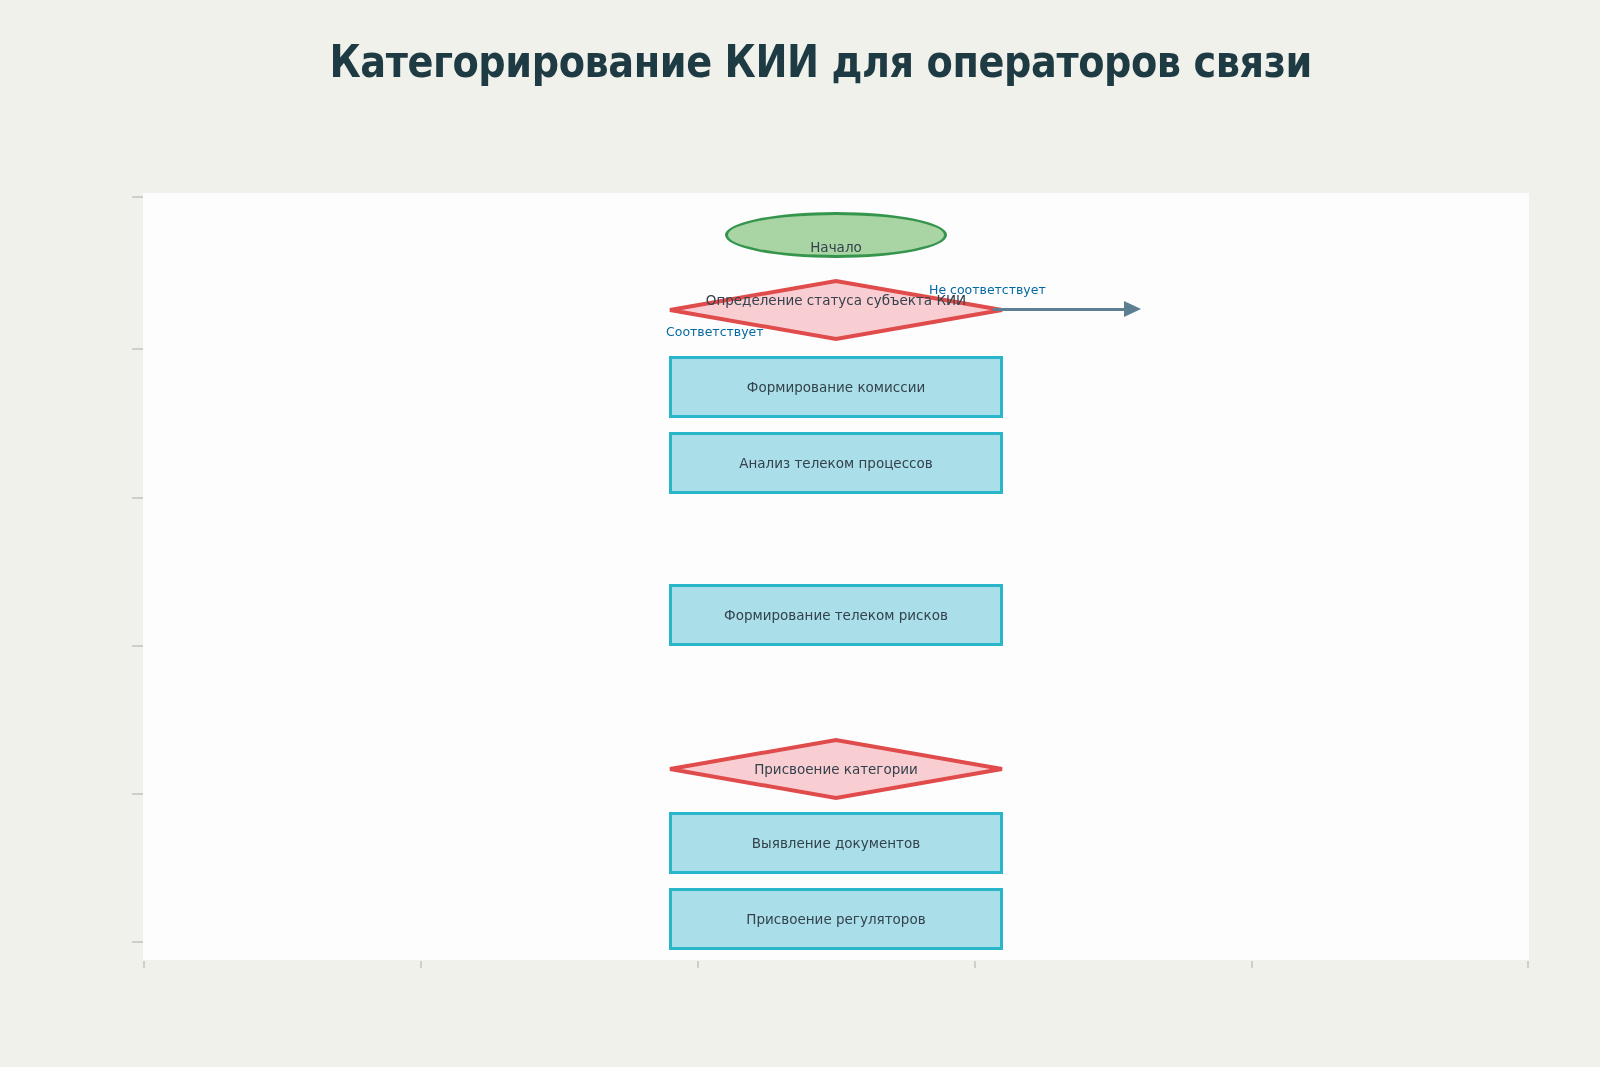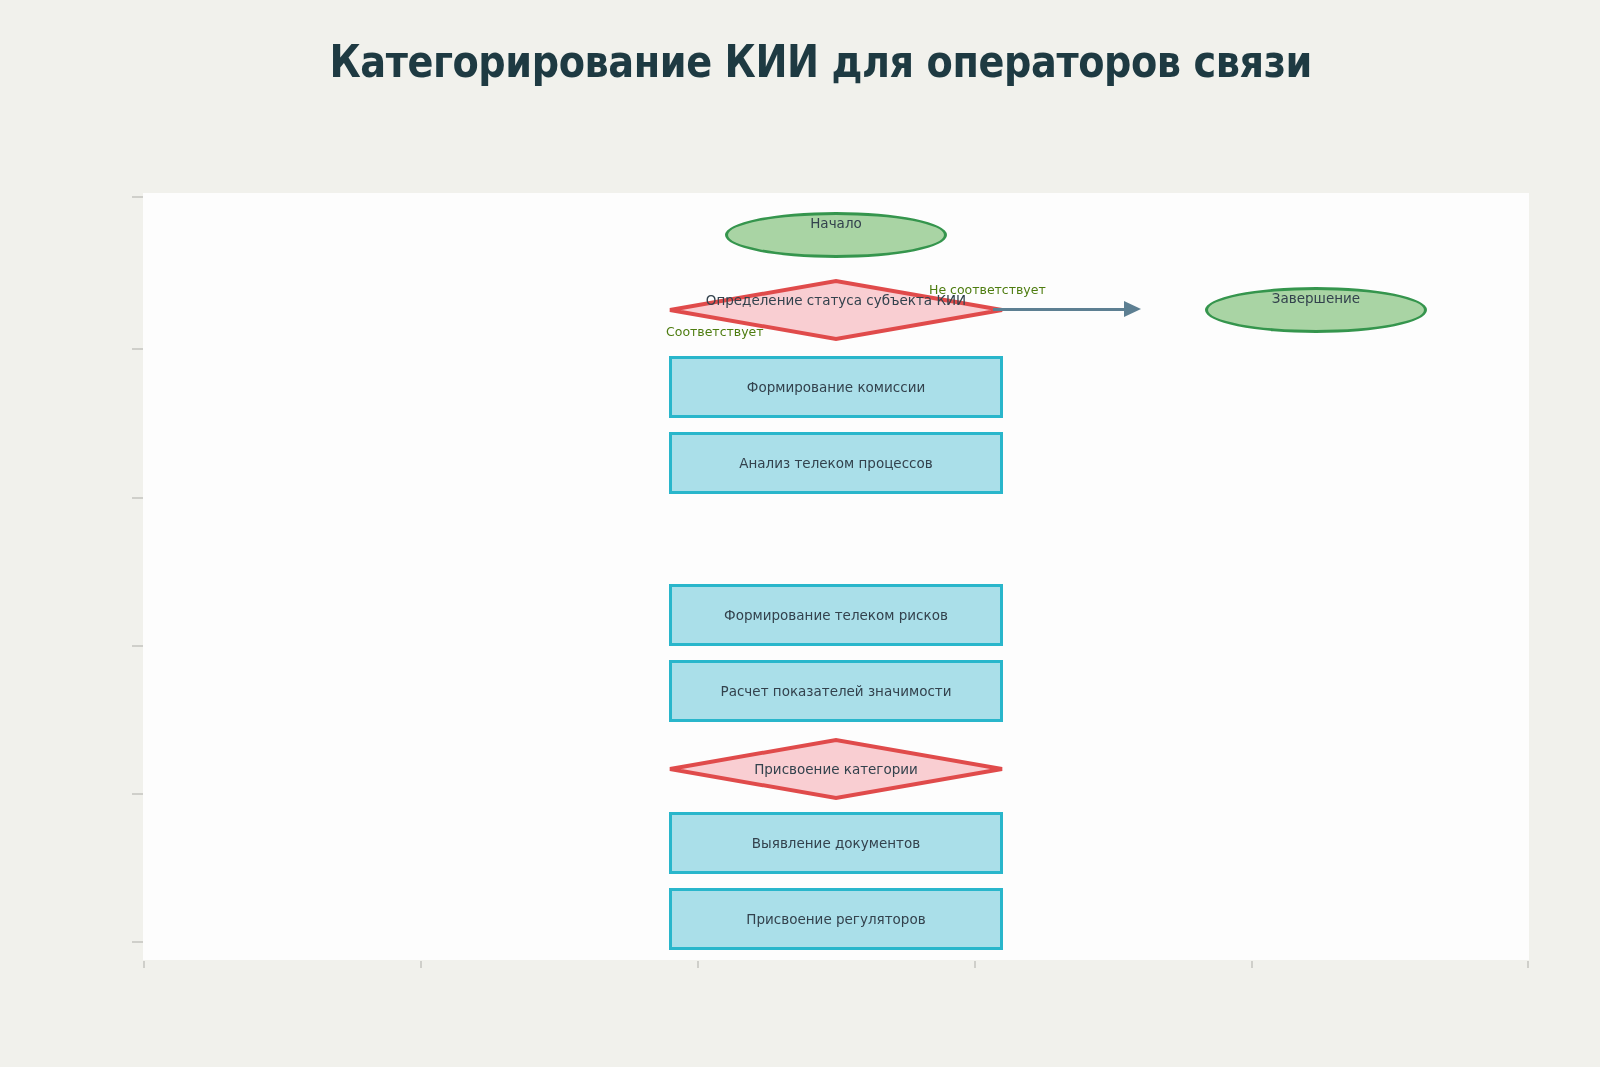"Начало" .terminator { align-items: flex-start -> flex-end }
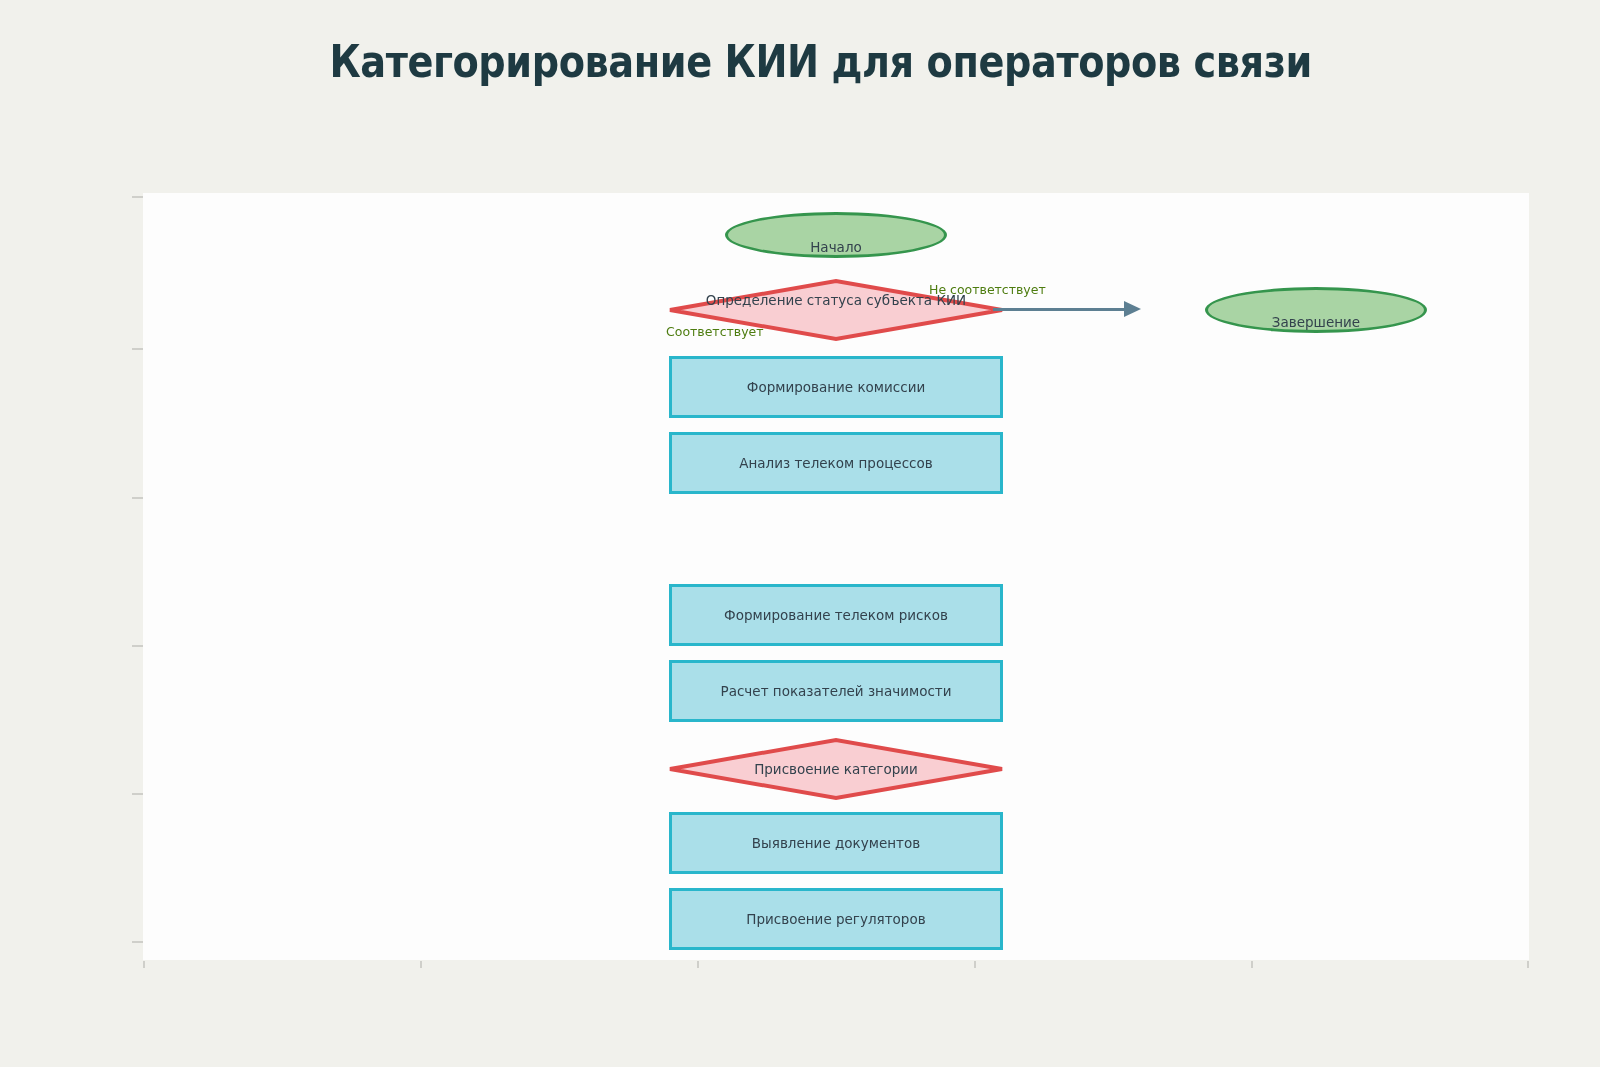"Не соответствует" .branch-label { color: #4d7c0f -> #0369a1 }
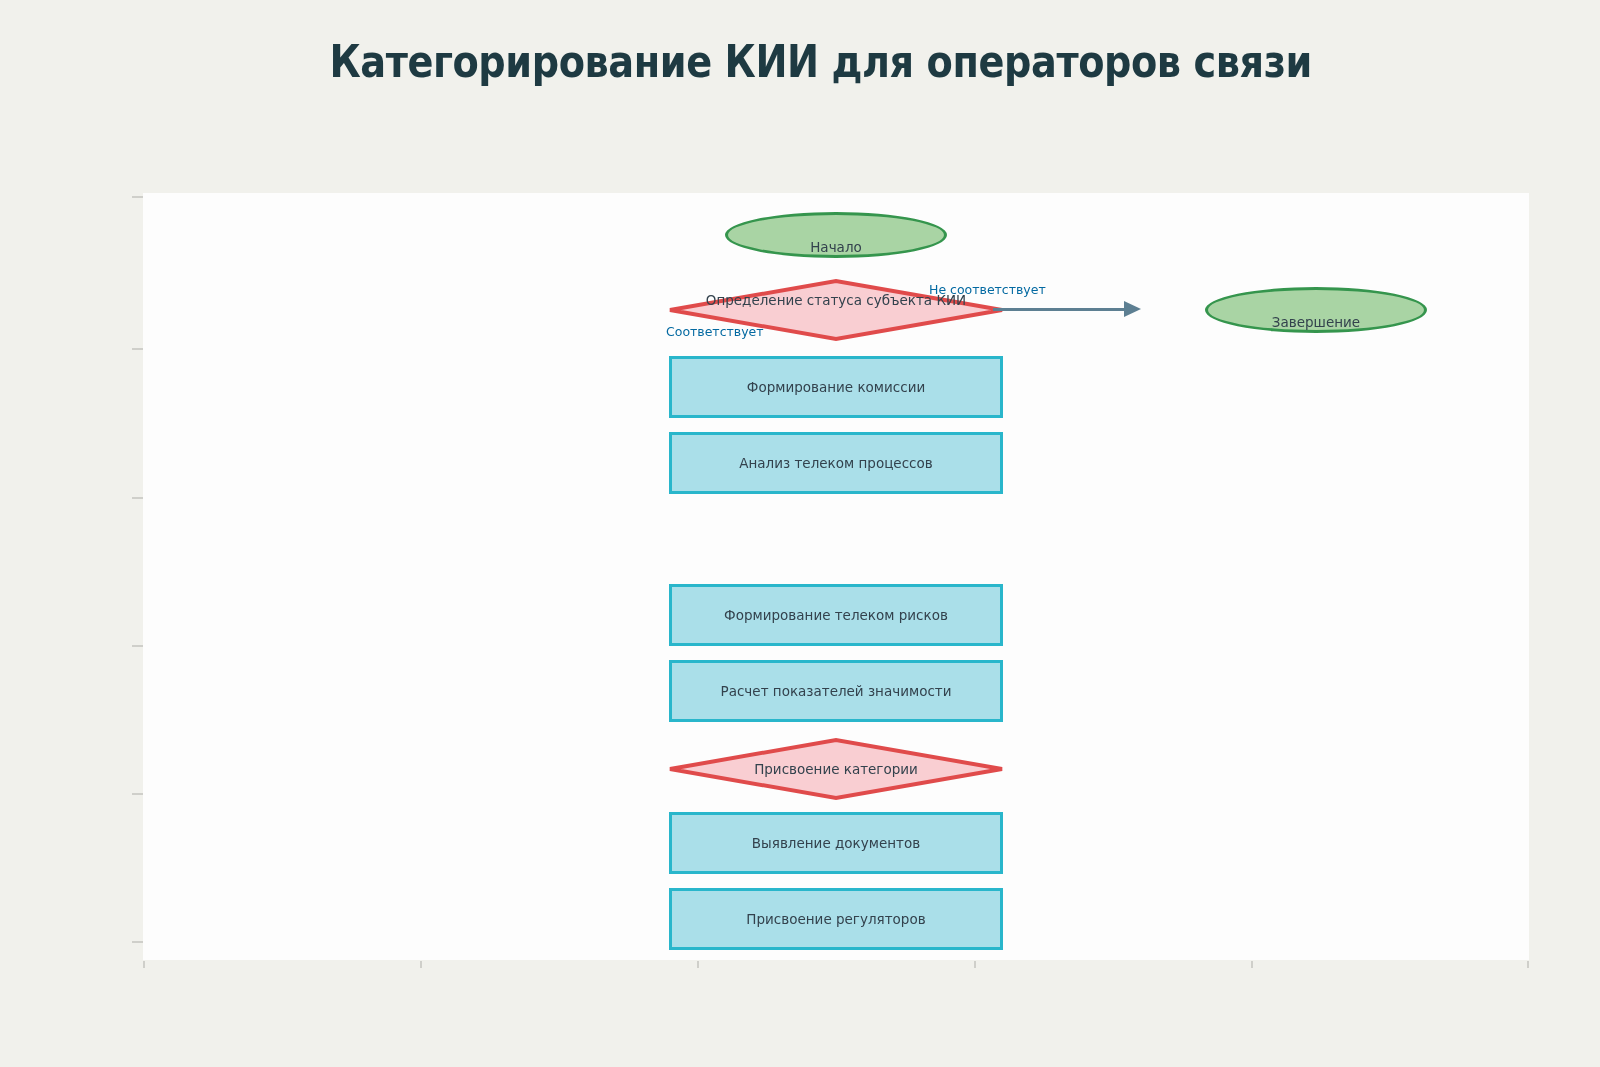"Завершение" div.terminator { html: <div> <span>Завершение</span> </div> -> none }
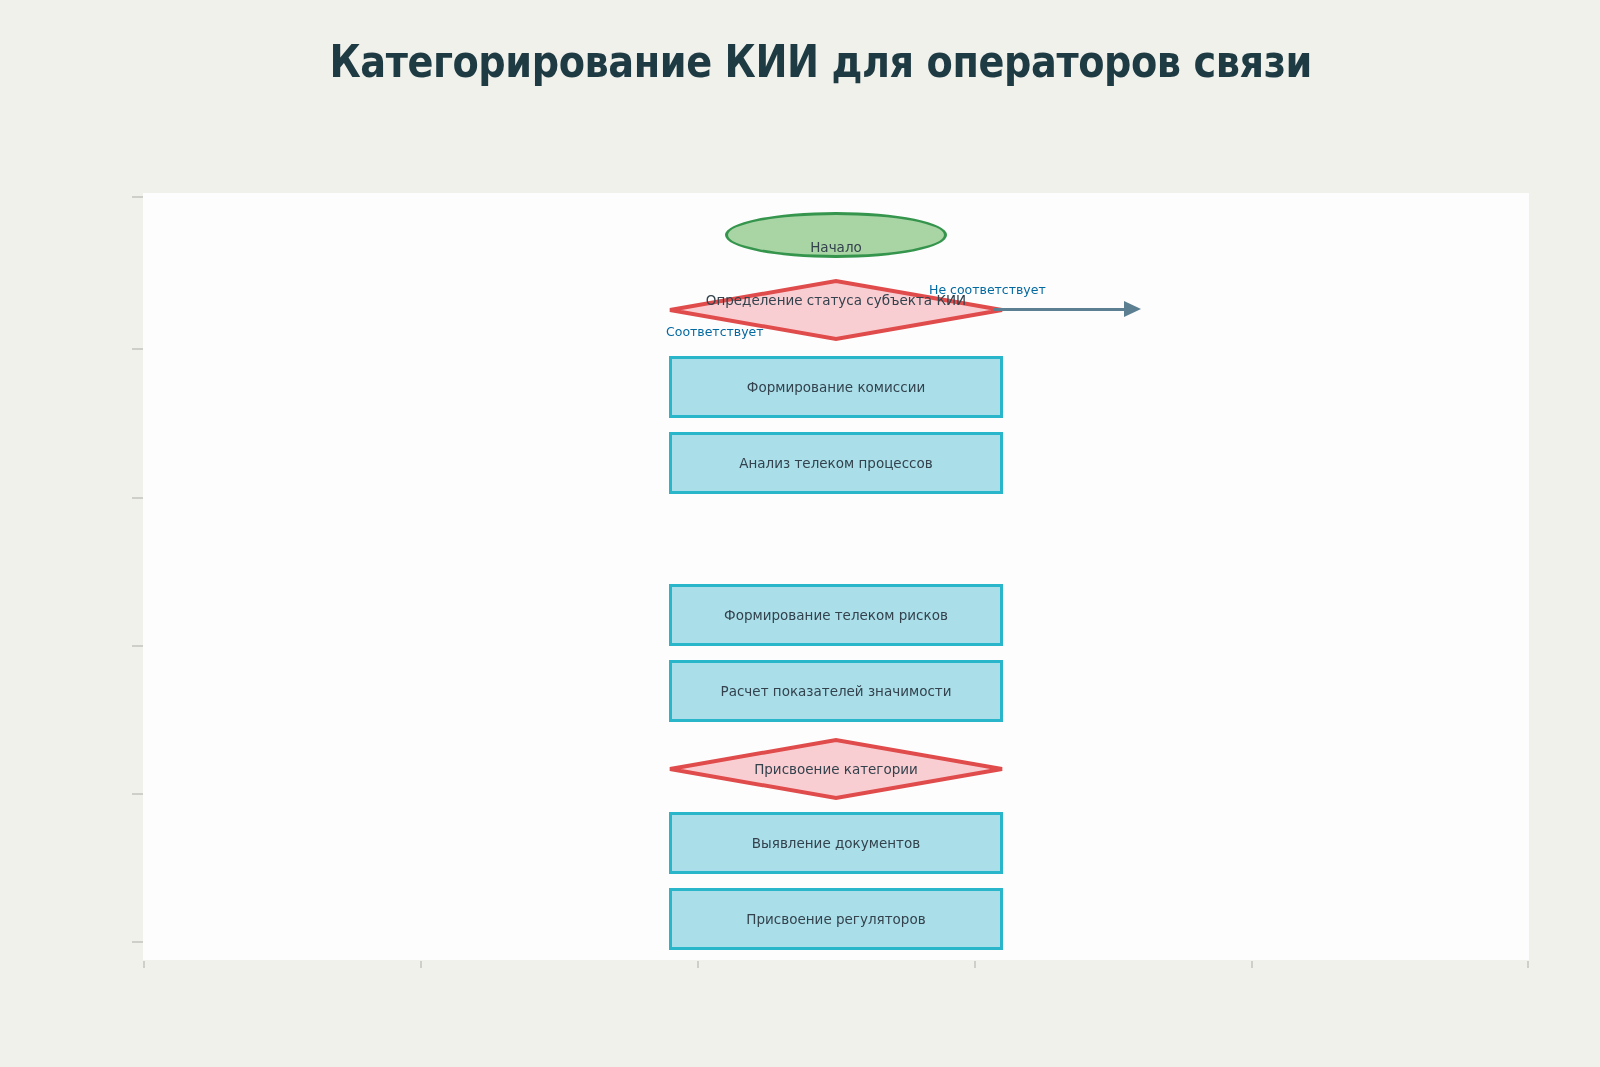"Расчет показателей значимости" div.process { html: <div> <span>Расчет показателей значимости</span> </div> -> none }
